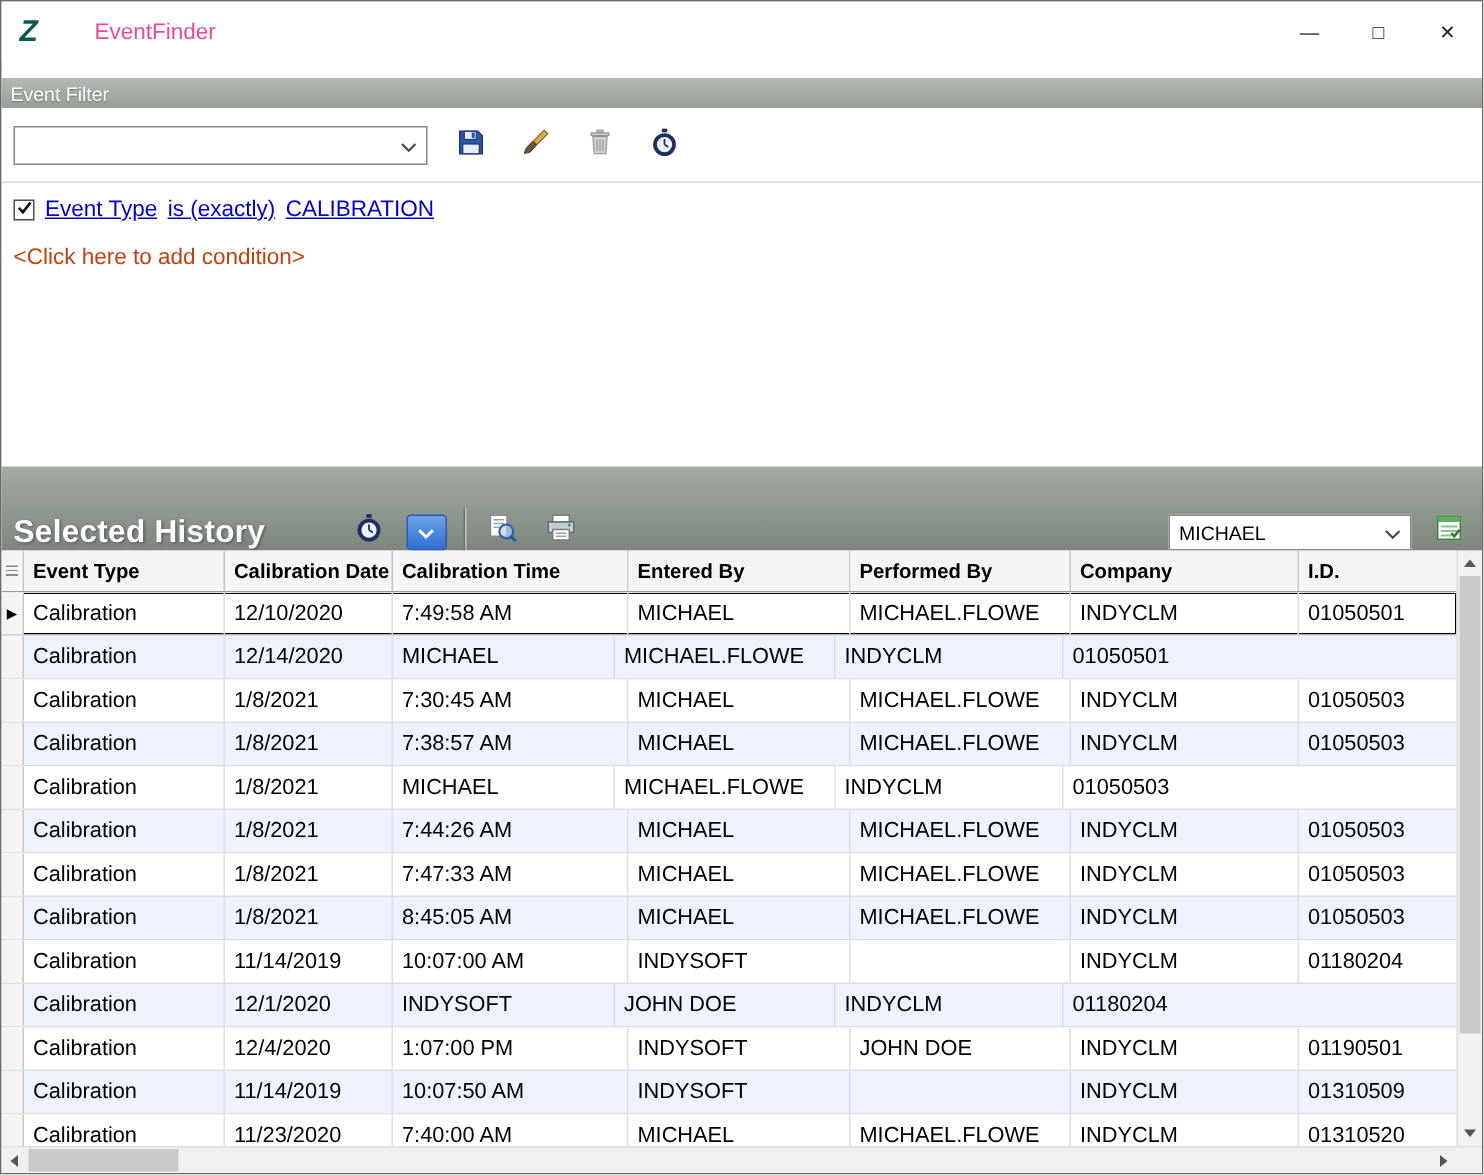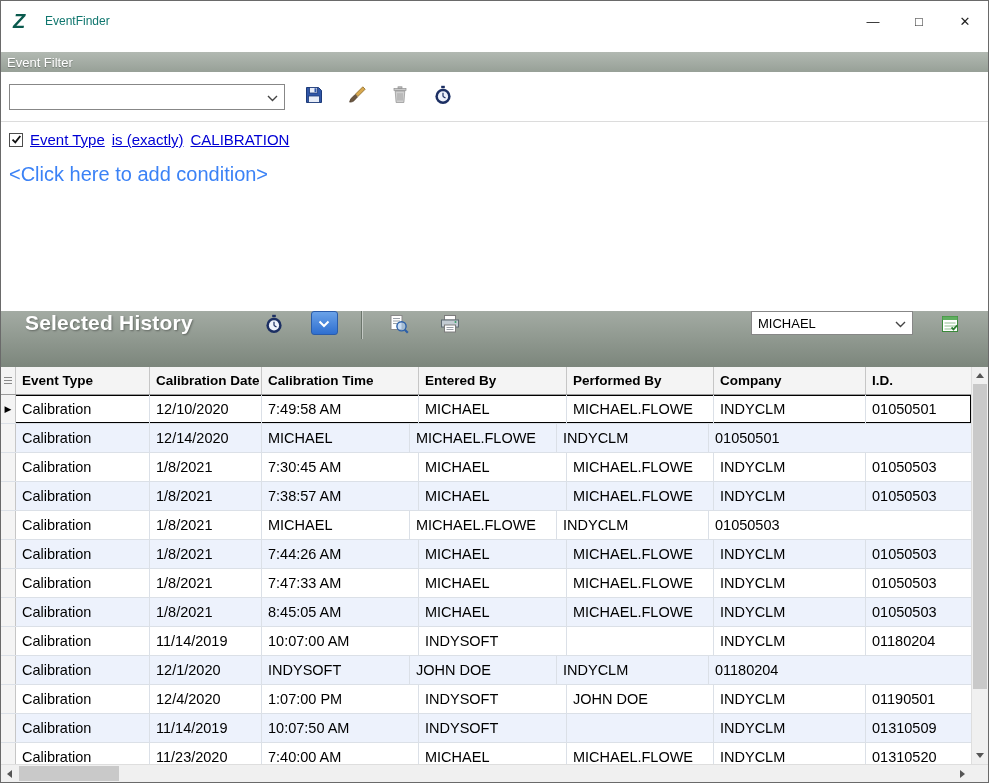"EventFinder" .title { color: #0f766e -> #ec4899; font-size: 12px -> 15px; margin-left: 6px -> 24px }
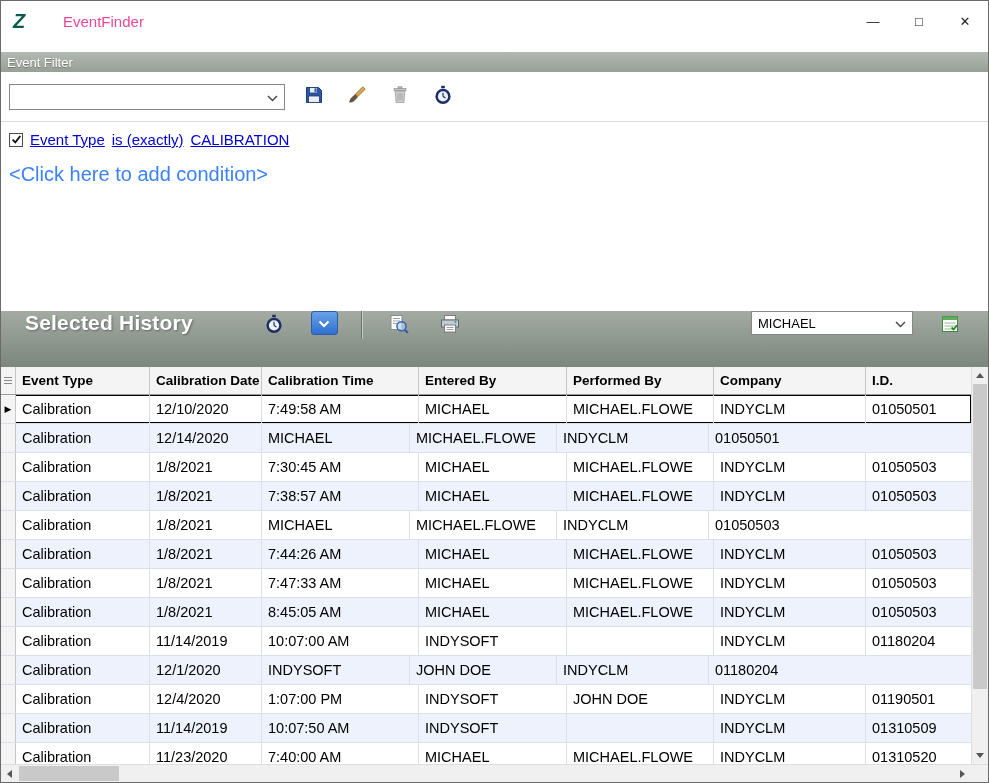"<Click here to add condition>" .add-cond { color: #3b82f6 -> #c2410c; font-size: 20px -> 15px }
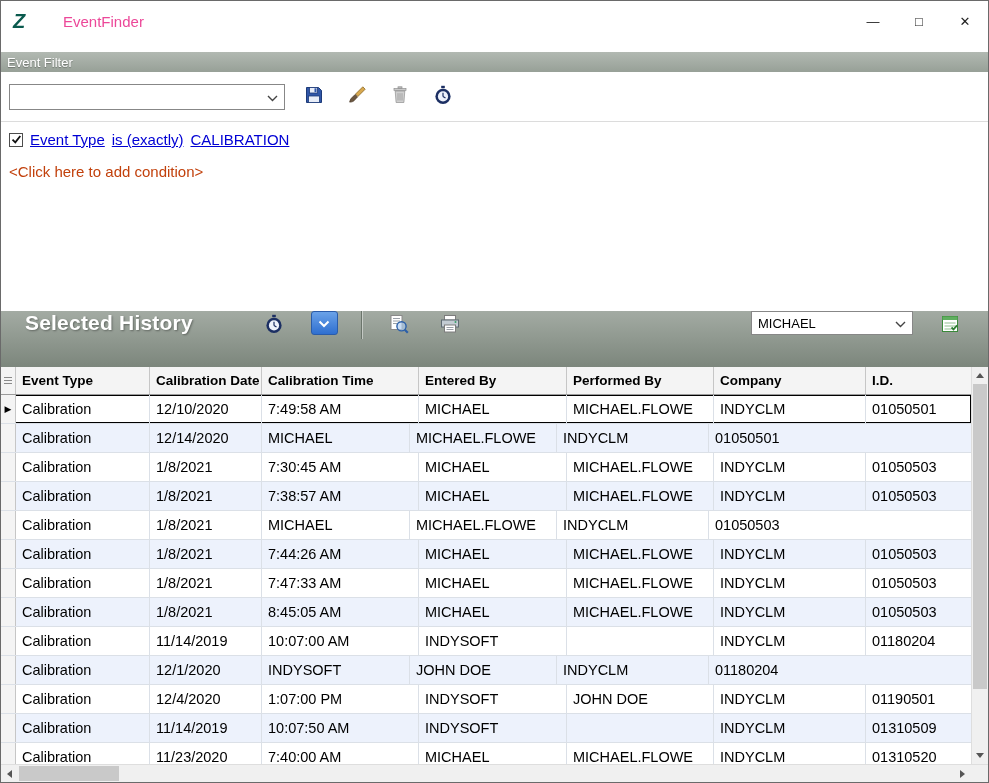"Selected History" .history-header { align-items: flex-start -> flex-end; gap: 23px -> 11px; padding: 0 24px -> 0 8px }
